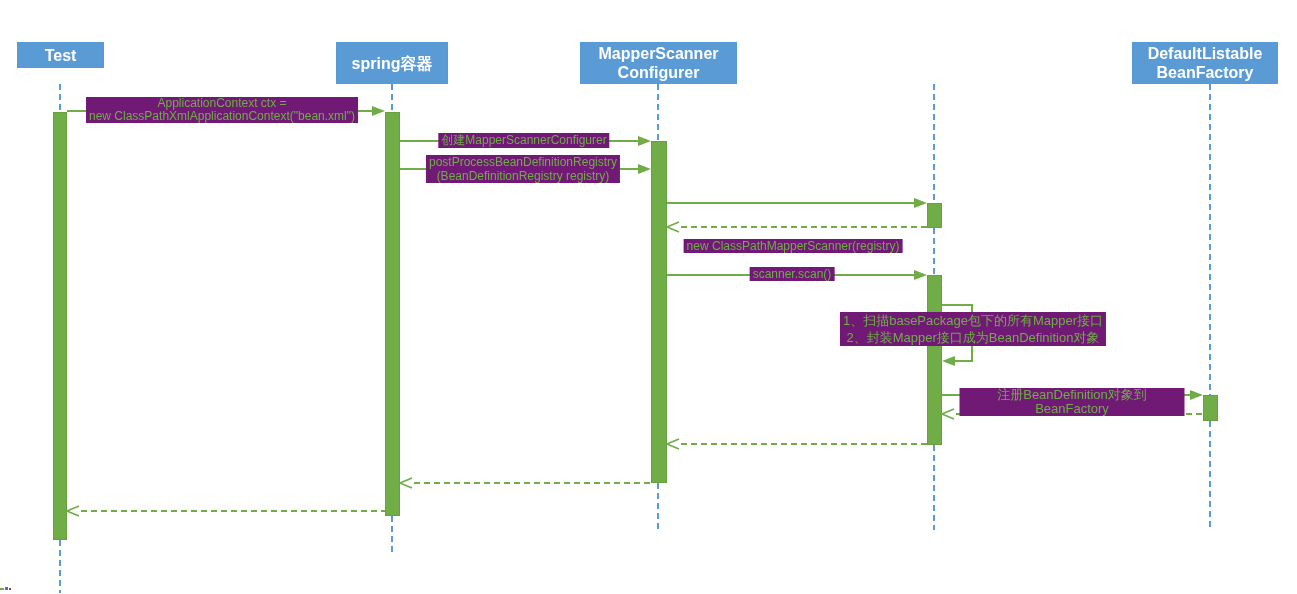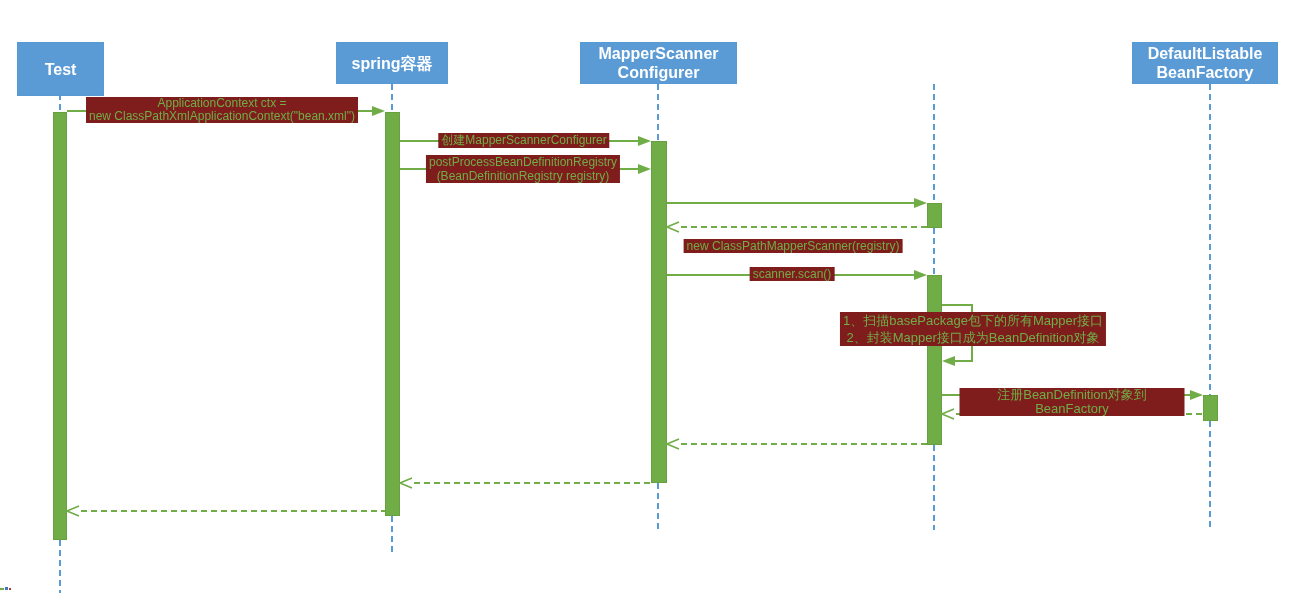"Test" div.box { height: 54px -> 26px }
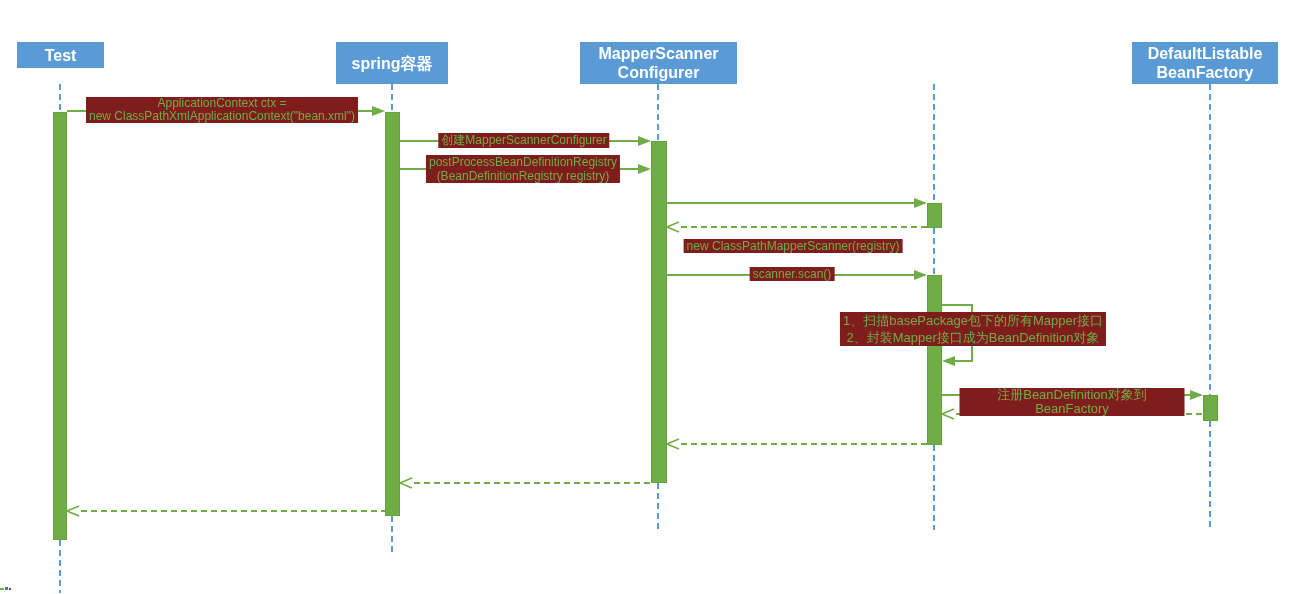"ApplicationContext ctx =" .lbl { background: #7f1d1d -> #701a75 }
